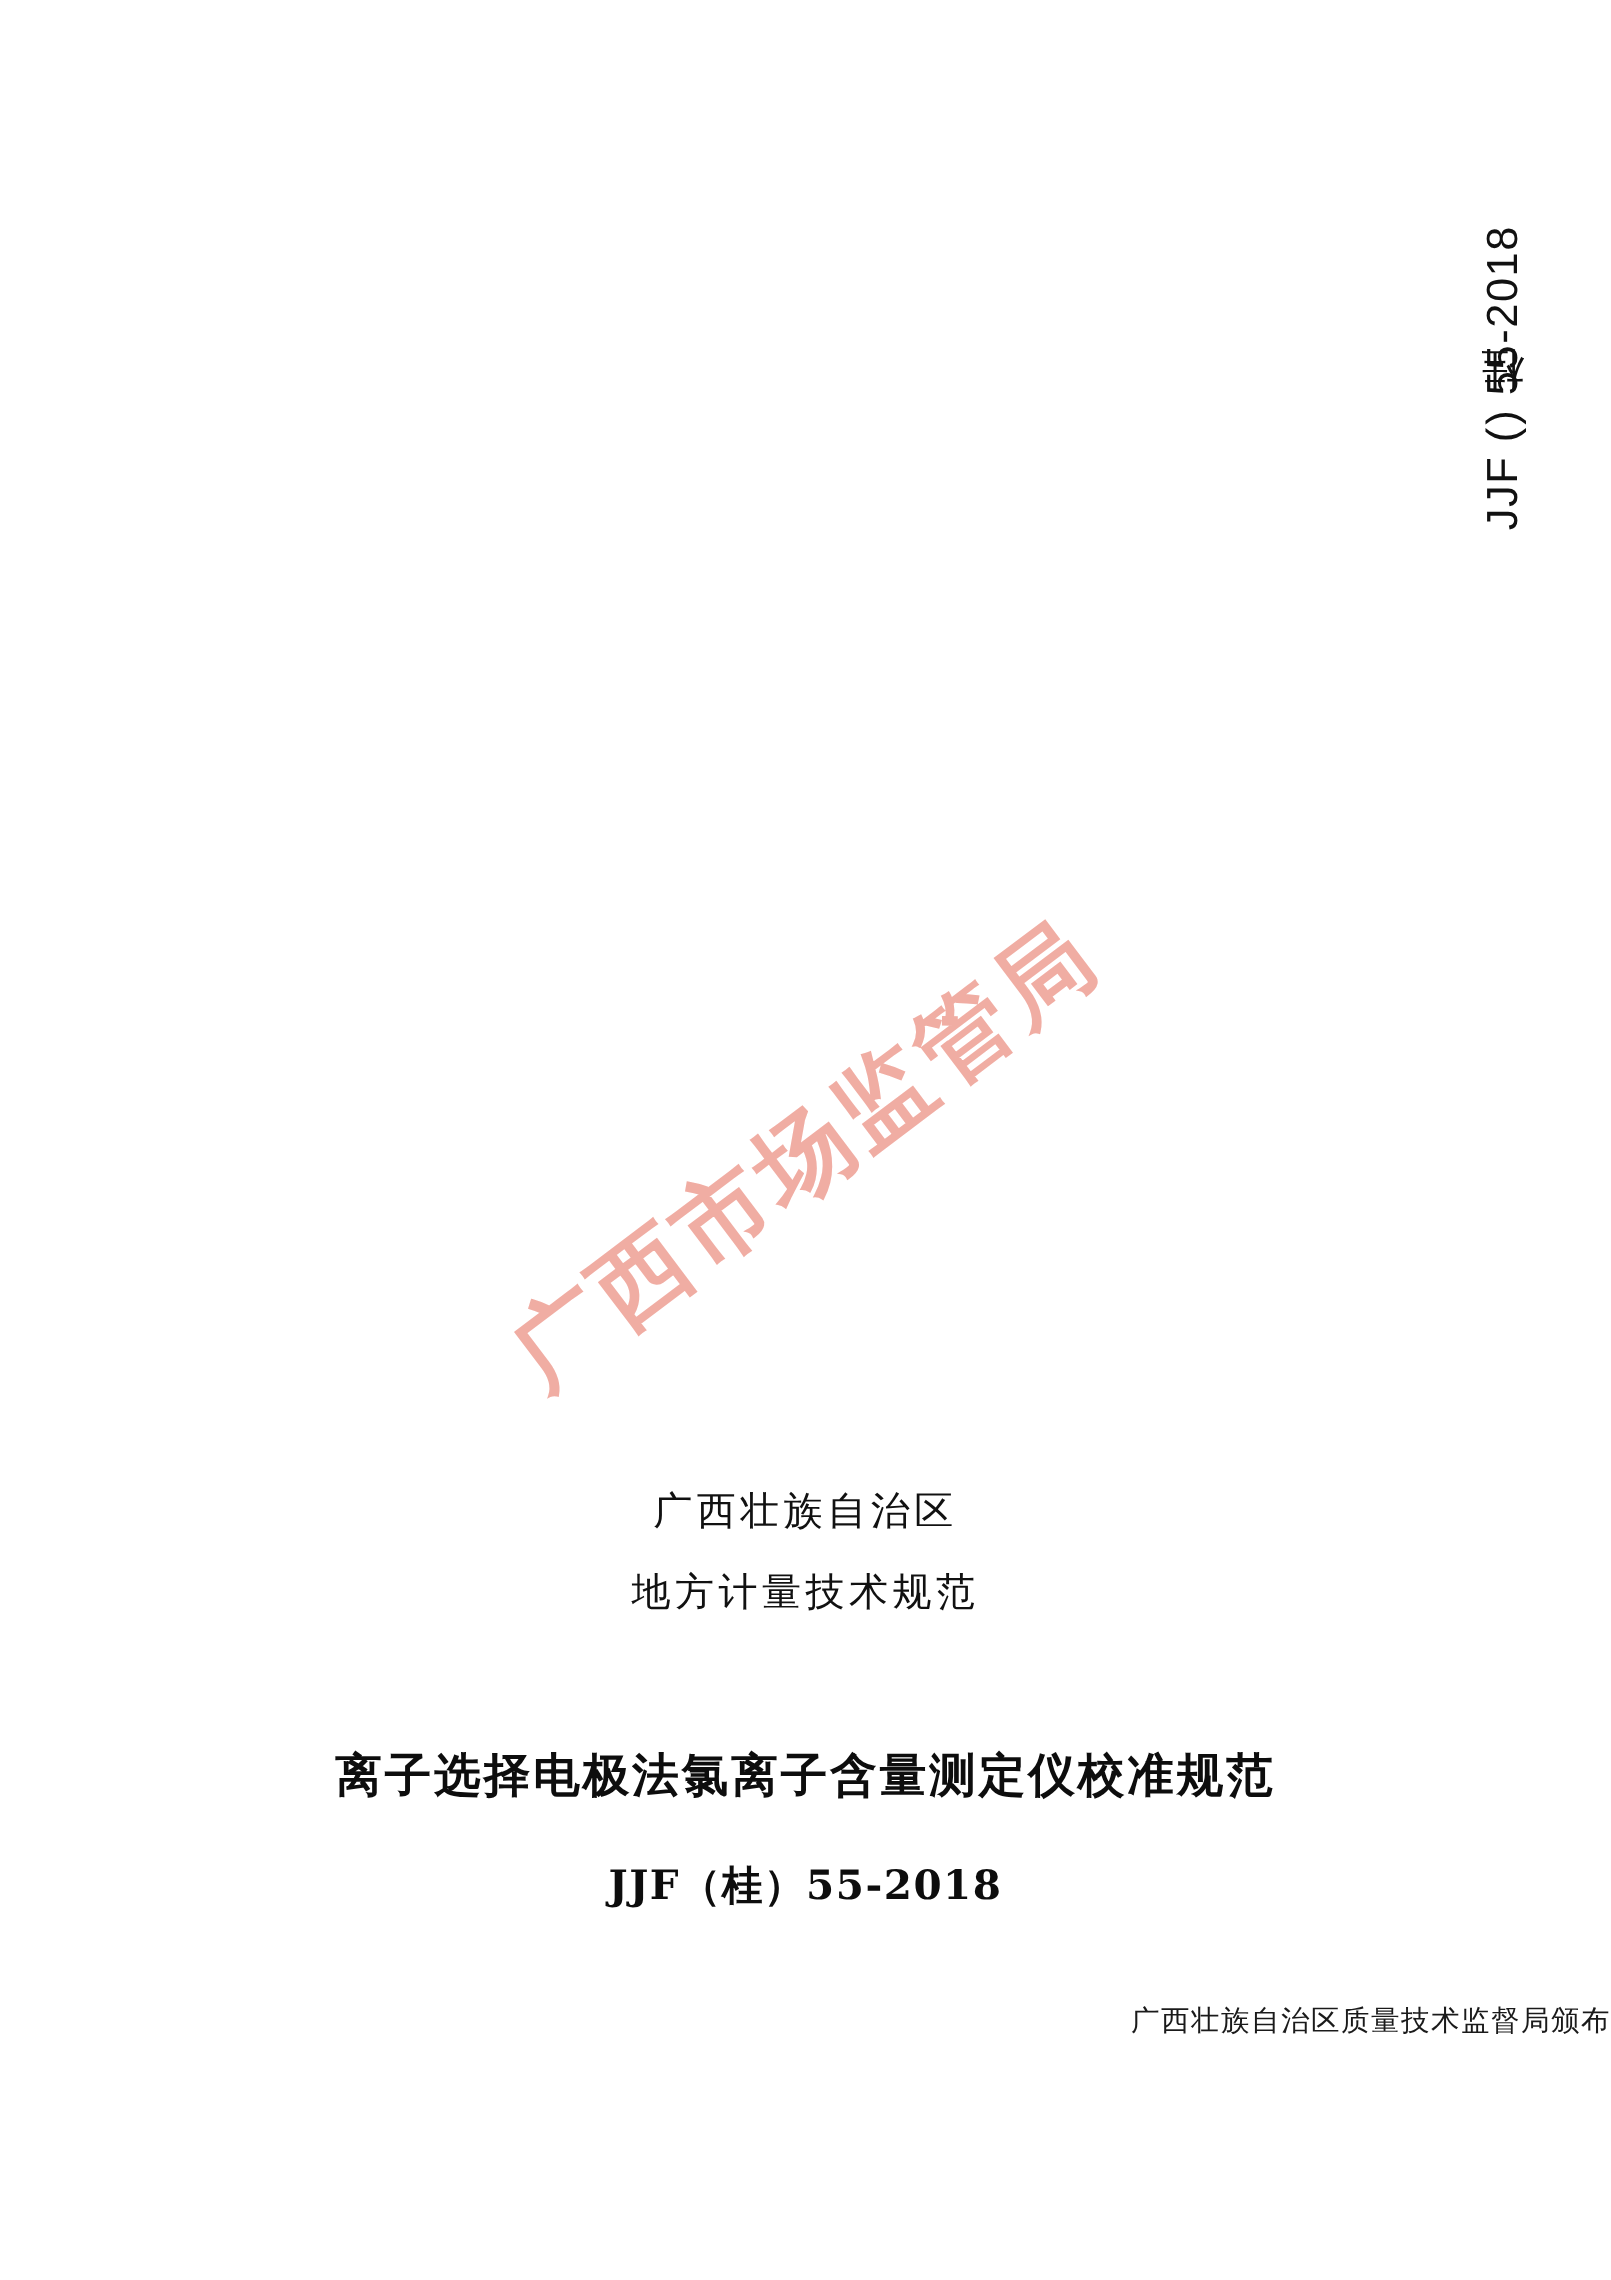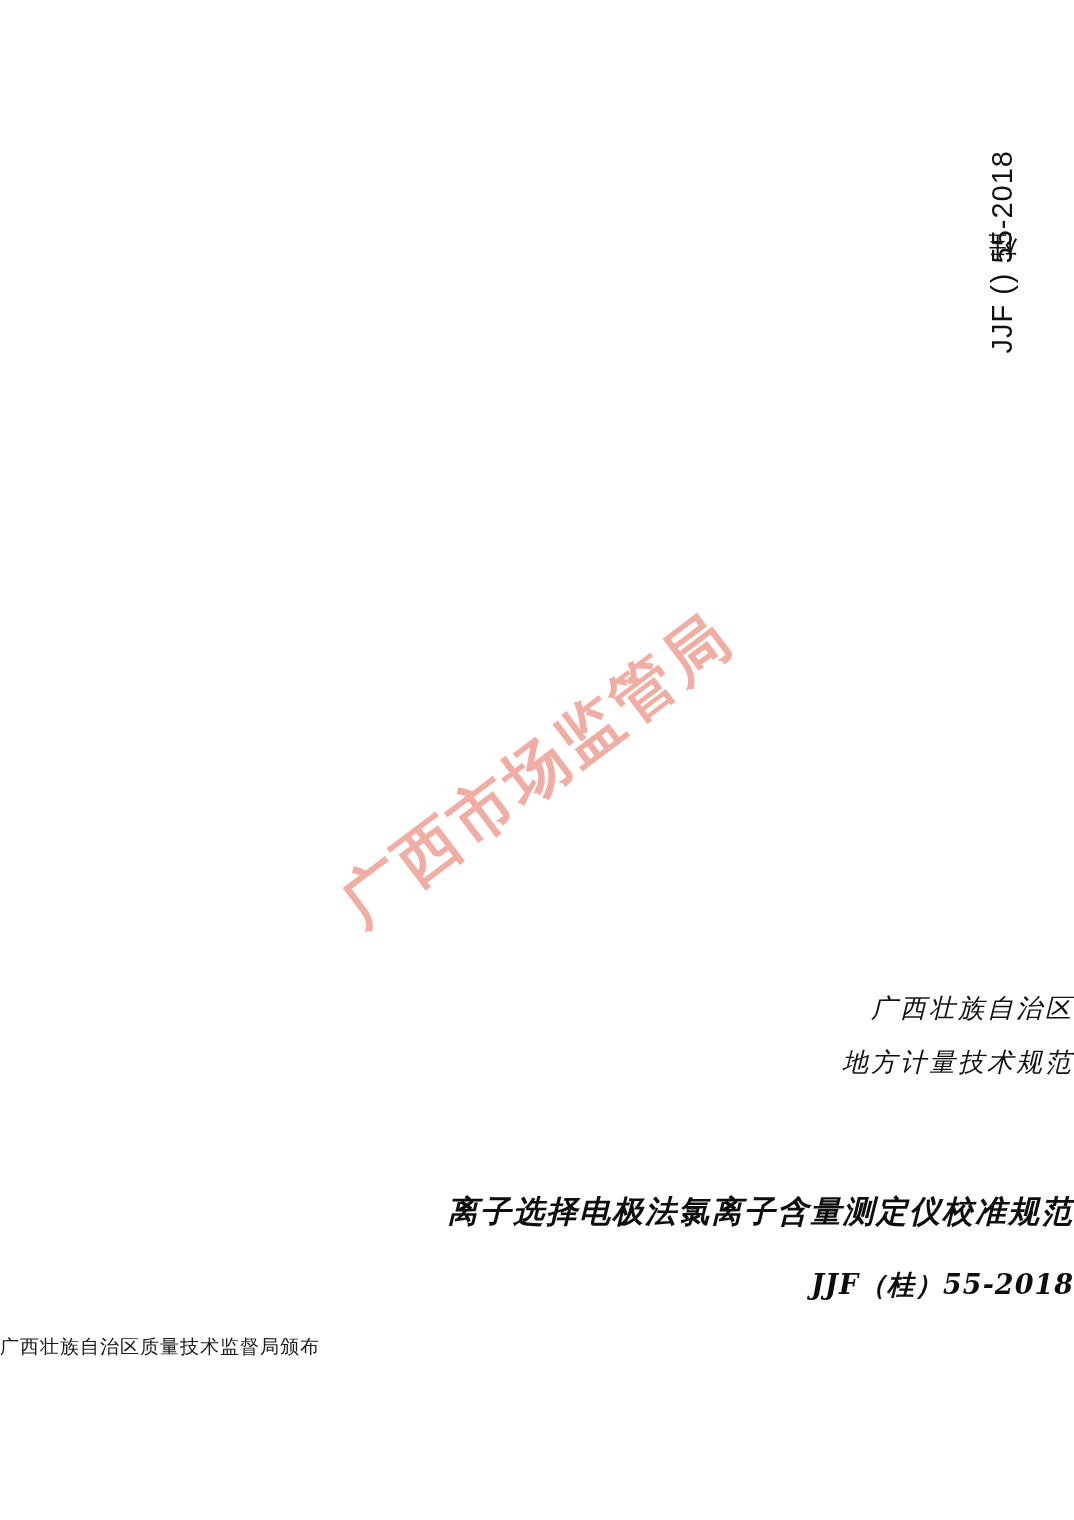"广西壮族自治区" .title-block { font-style: italic -> none; text-align: right -> center }
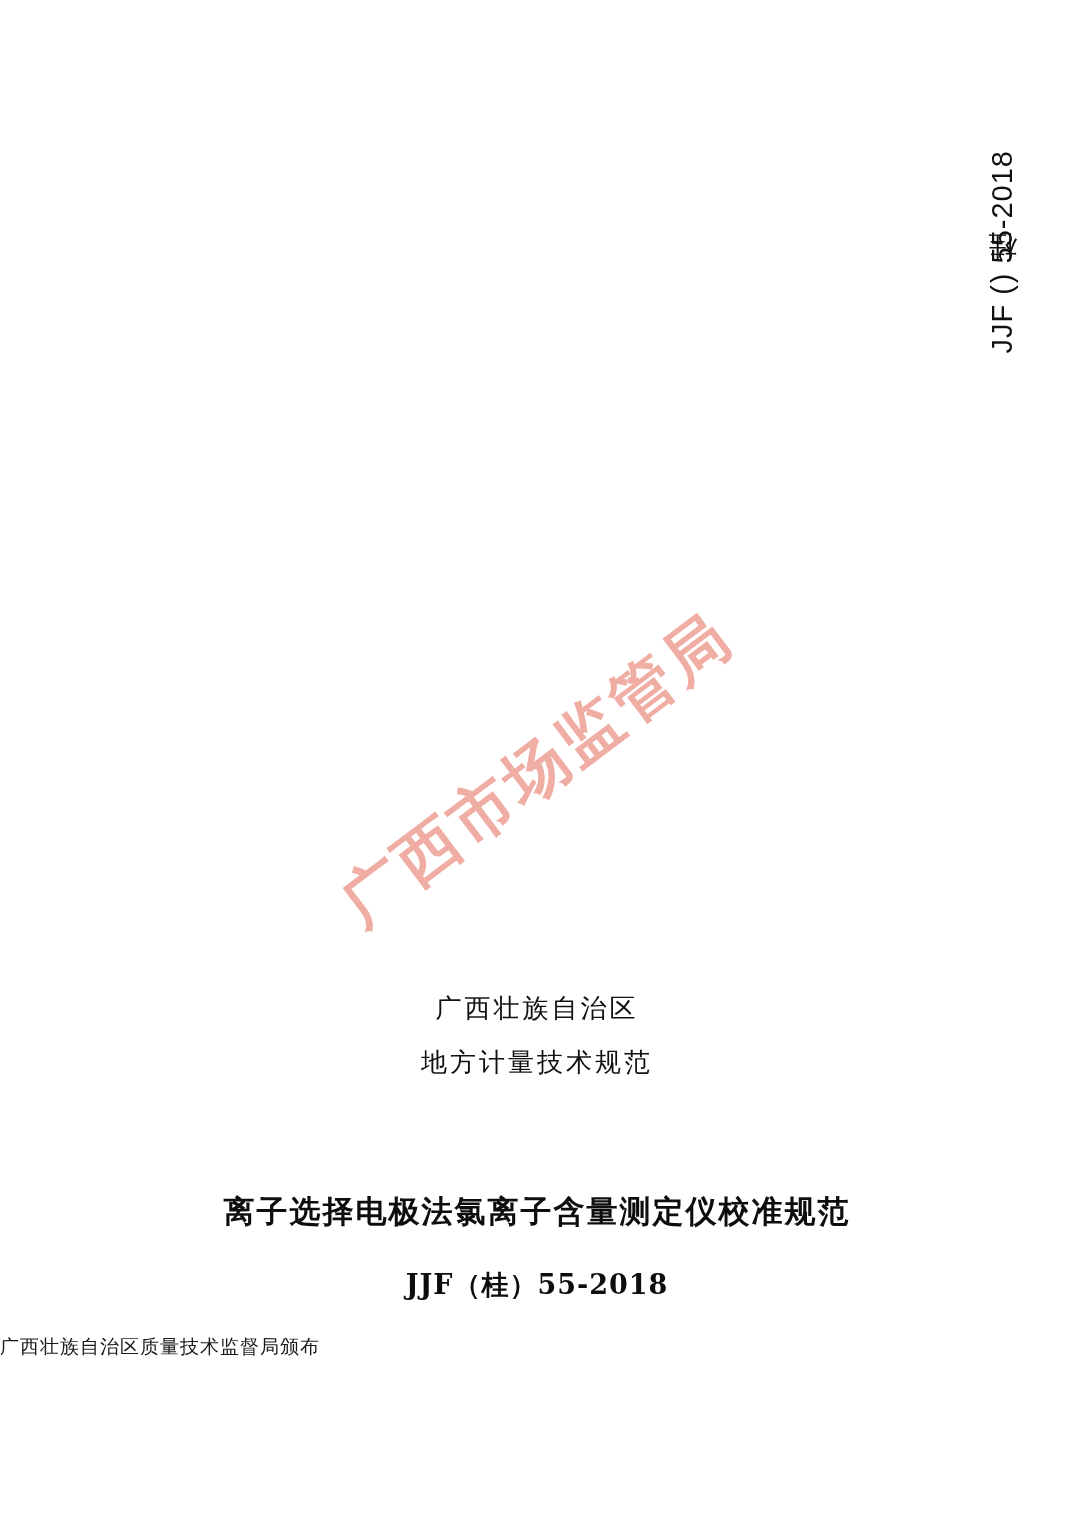"离子选择电极法氯离子含量测定仪校准规范" .doc-title { margin-top: 116px -> 88px }
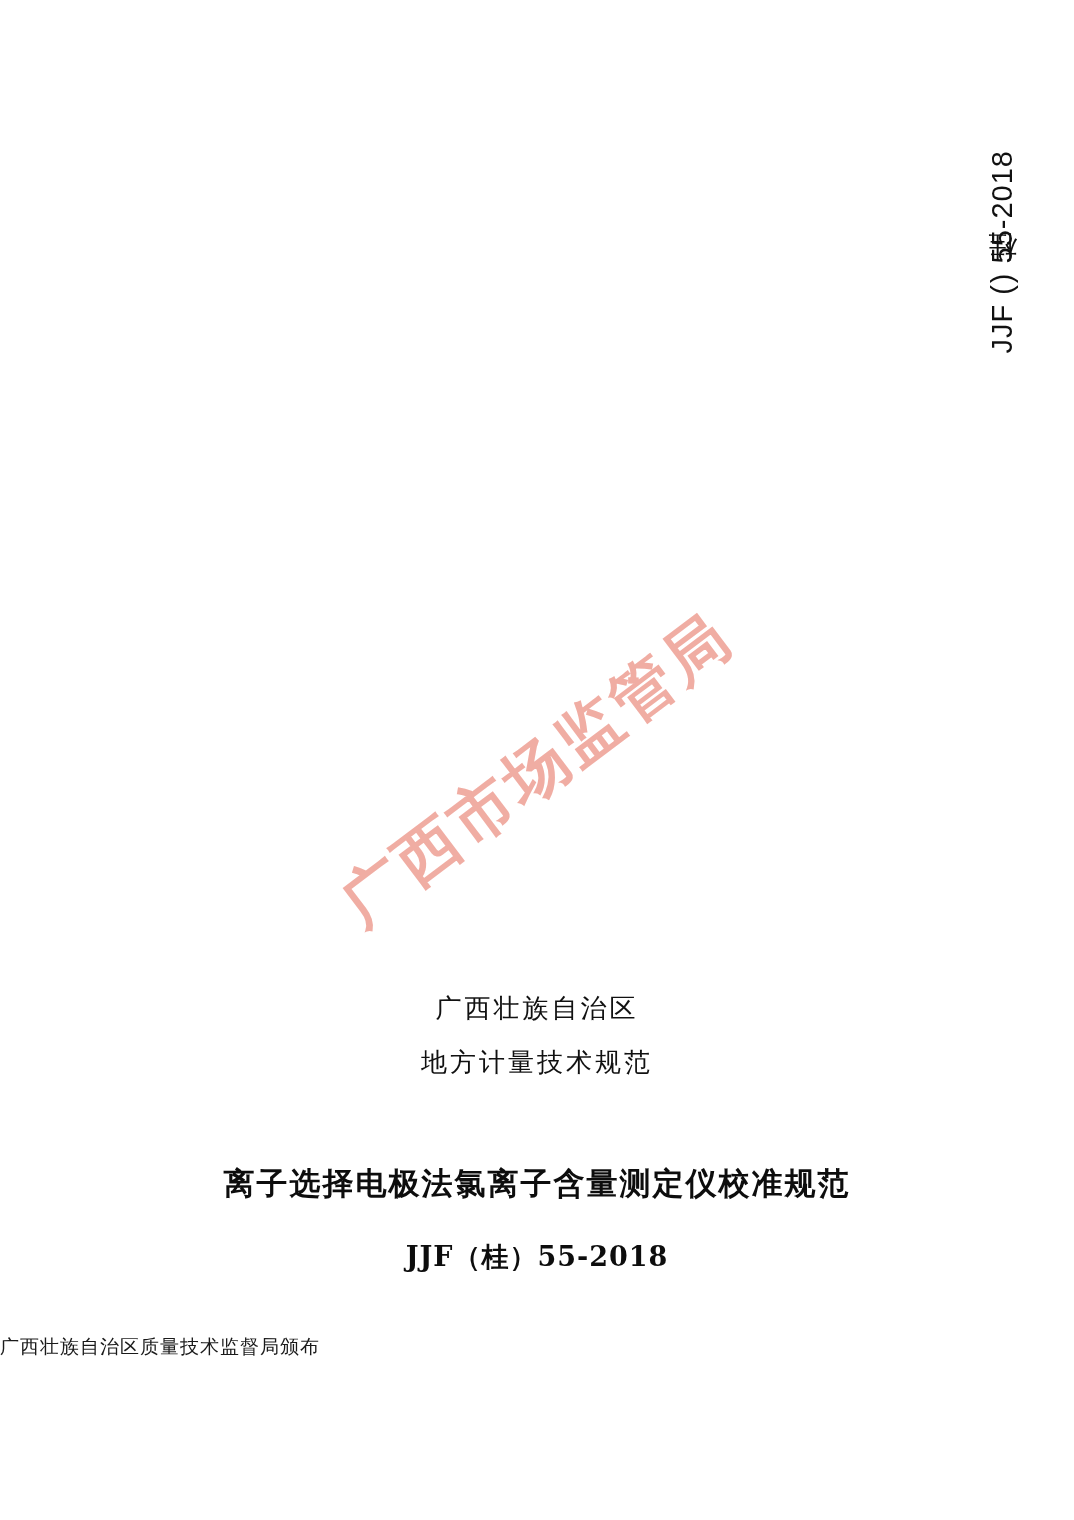"广西壮族自治区质量技术监督局颁布" .issuer { text-align: left -> right }
